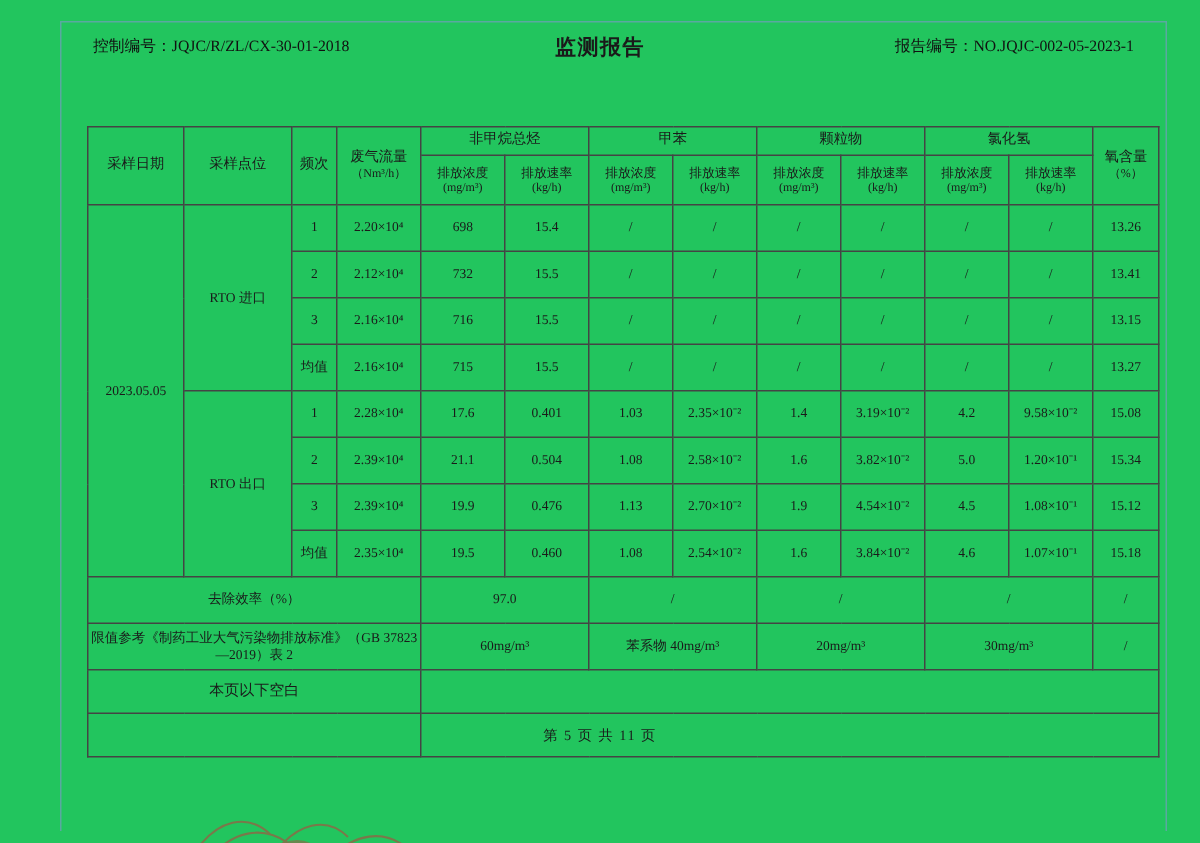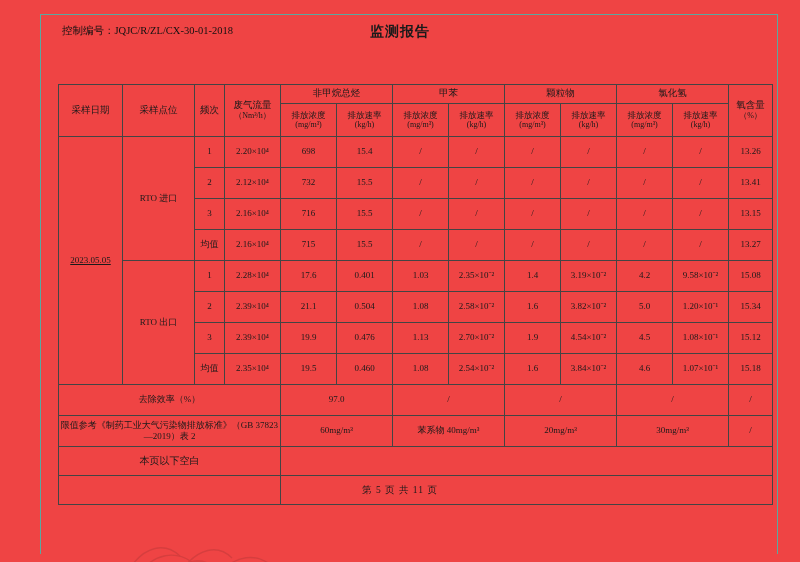"控制编号：JQJC/R/ZL/CX-30-01-2018" .page { background: #ef4444 -> #22c55e }
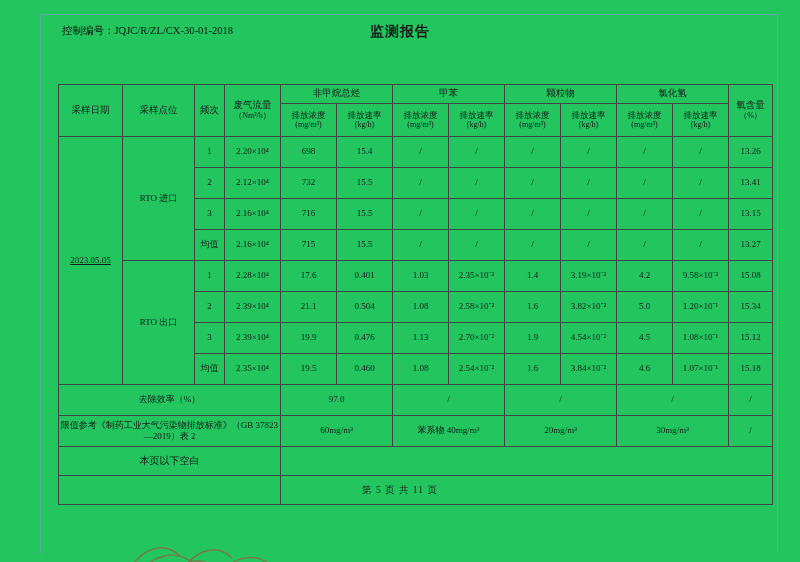"报告编号：NO.JQJC-002-05-2023-1" div.hdr { html: none -> <div>报告编号：NO.JQJC-002-05-2023-1</div> }
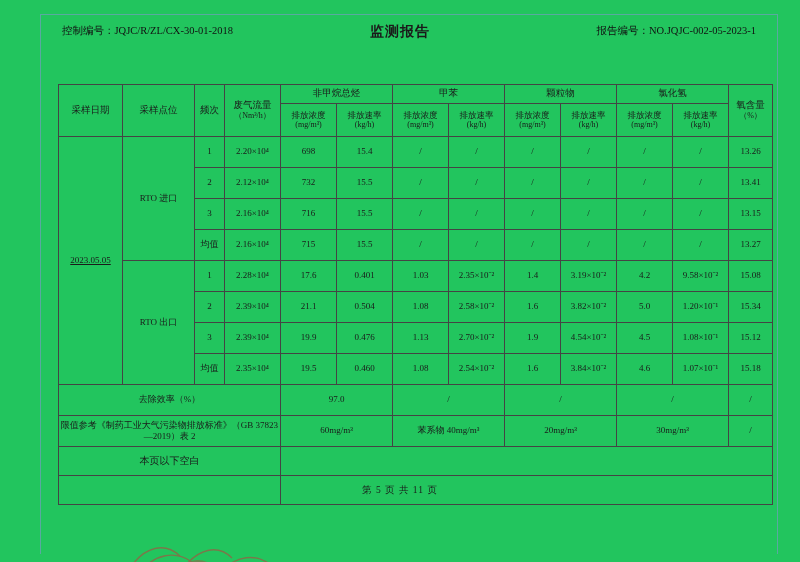"2023.05.05" .col-date { text-decoration: underline -> none }
